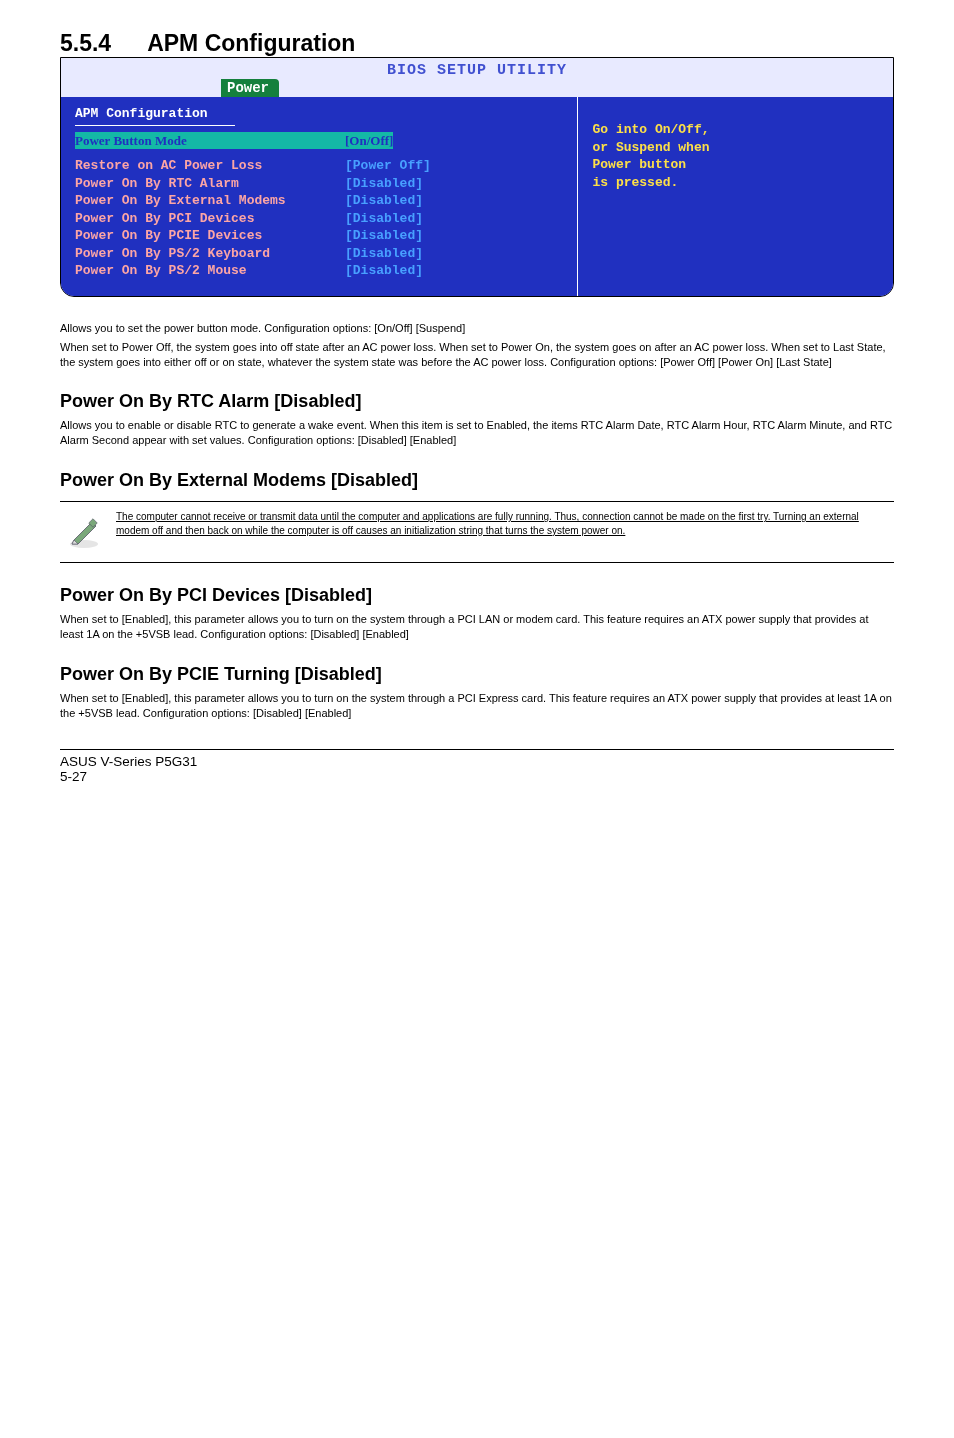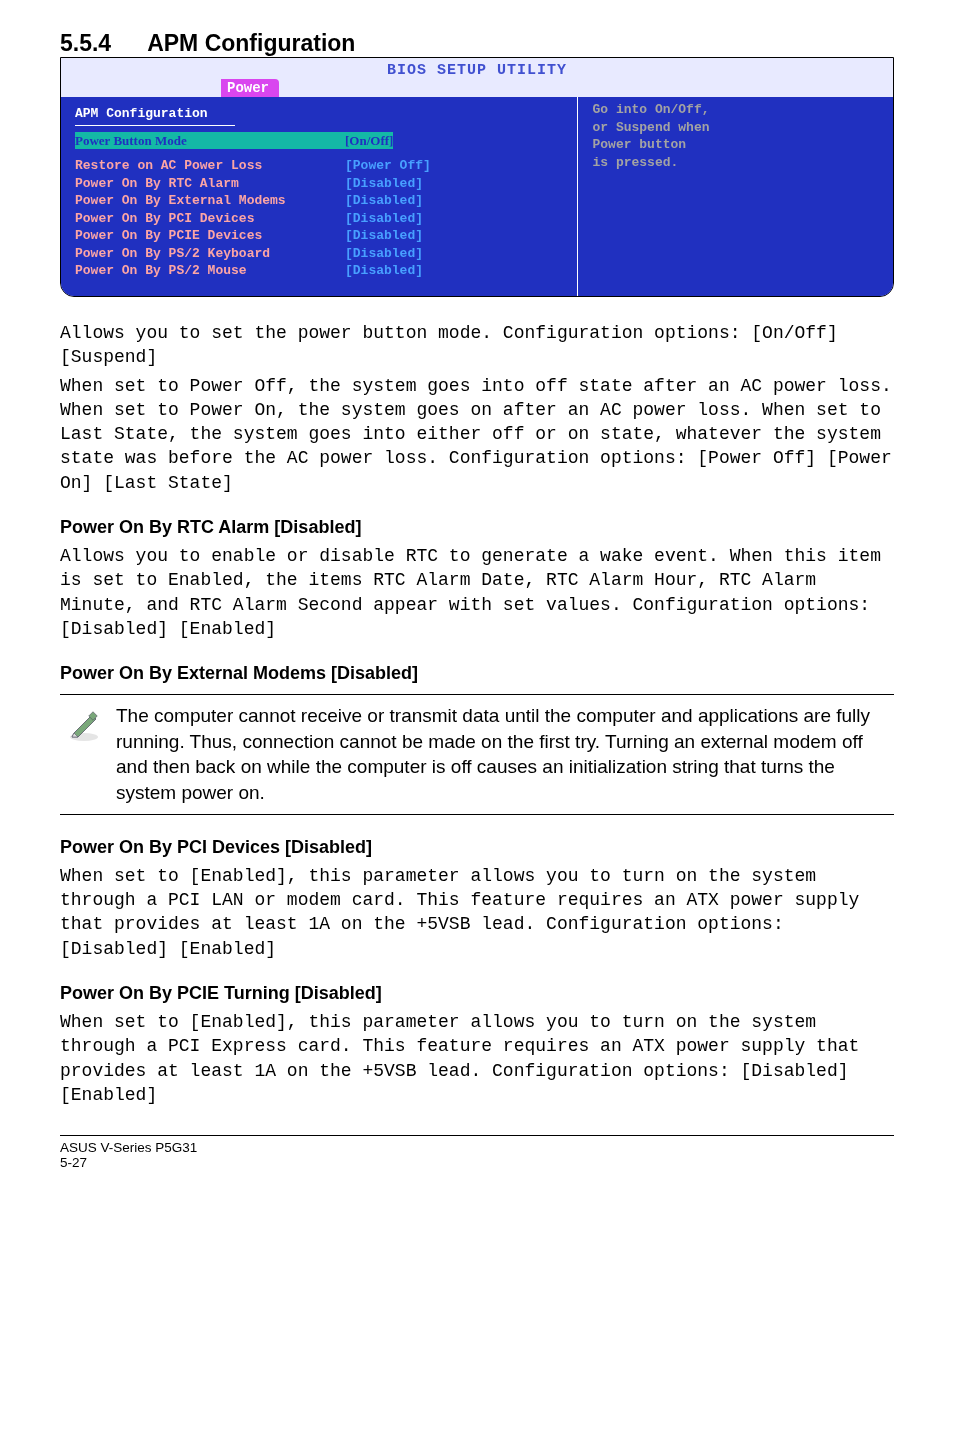"Power" .bios-tab { background: #d946ef -> #15803d }
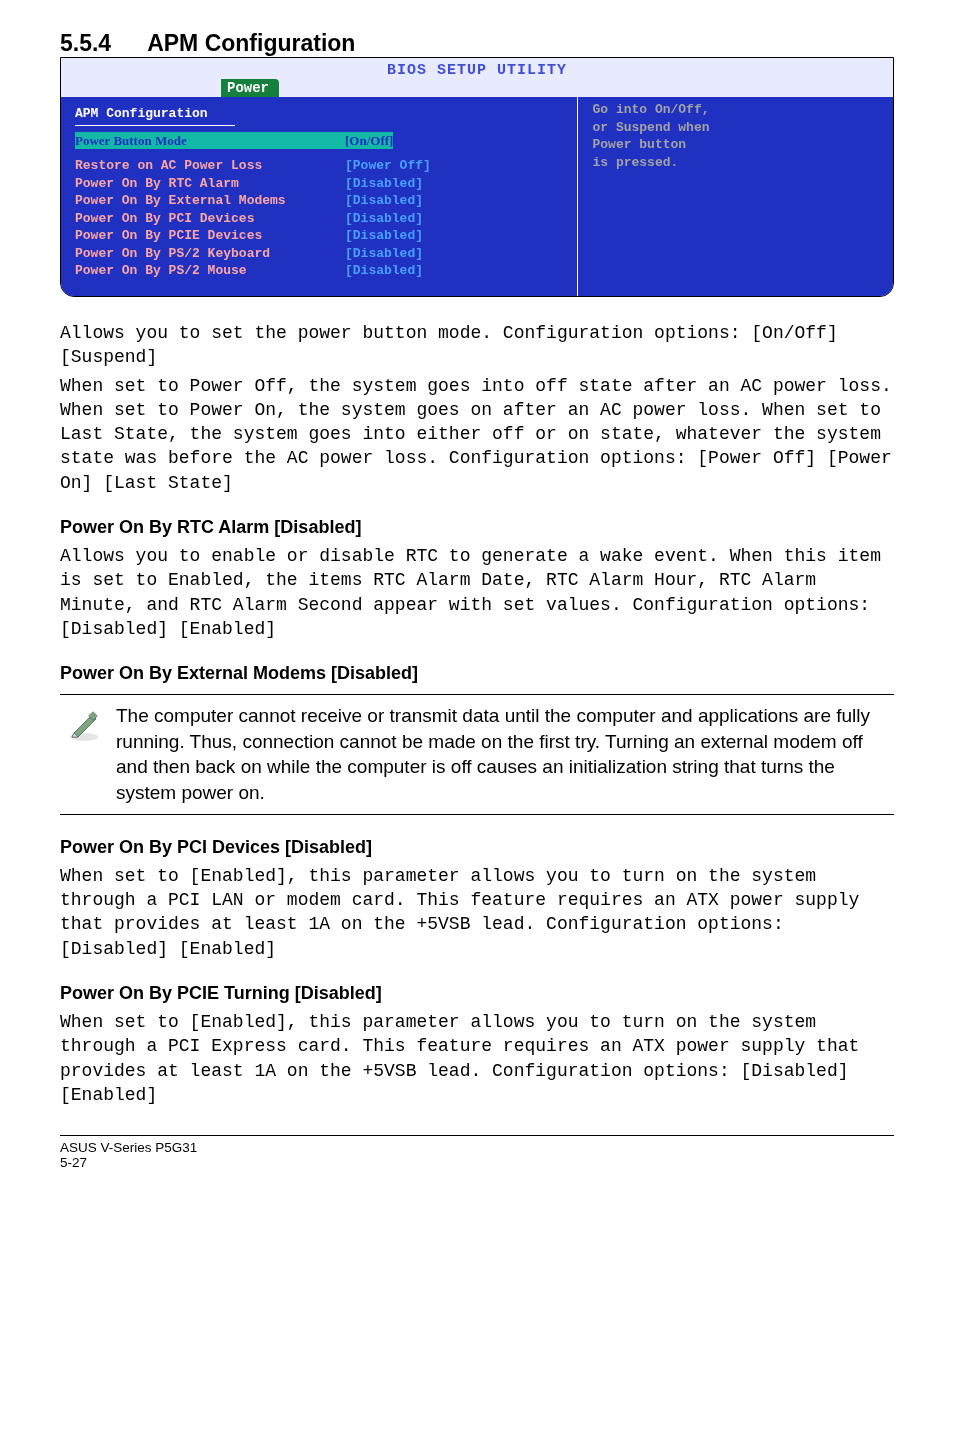"Go into On/Off," .bios-right { color: #a3a3a3 -> #fde047; padding: 4px 12px 16px 14px -> 24px 12px 16px 14px }
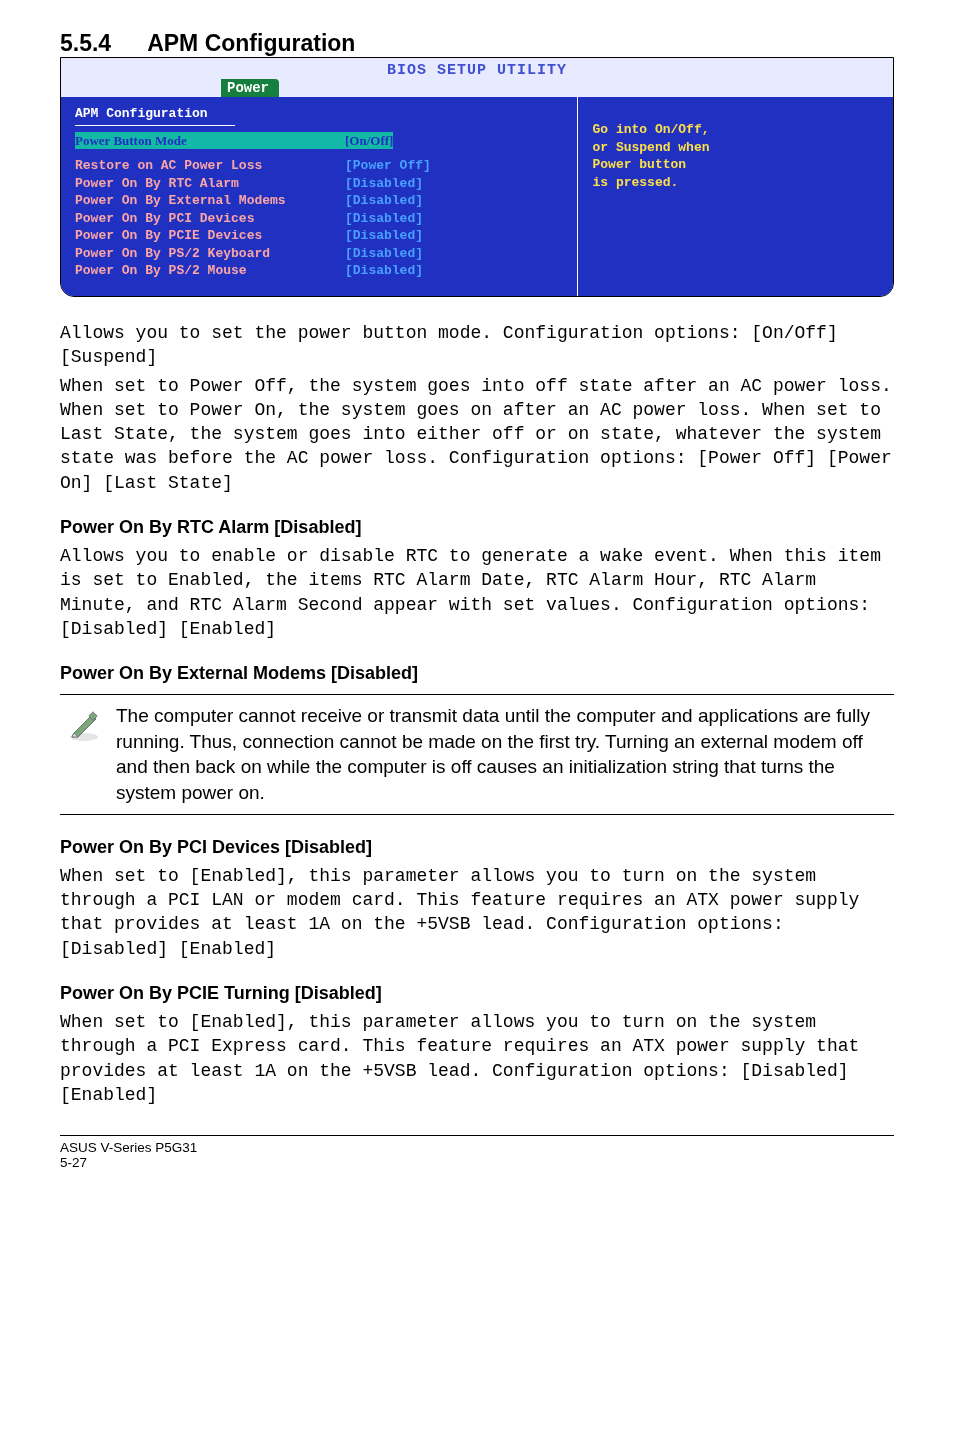"Allows you to set the" p.body { font-family: Liberation Mono, monospace -> none; font-size: 18px -> 11px }
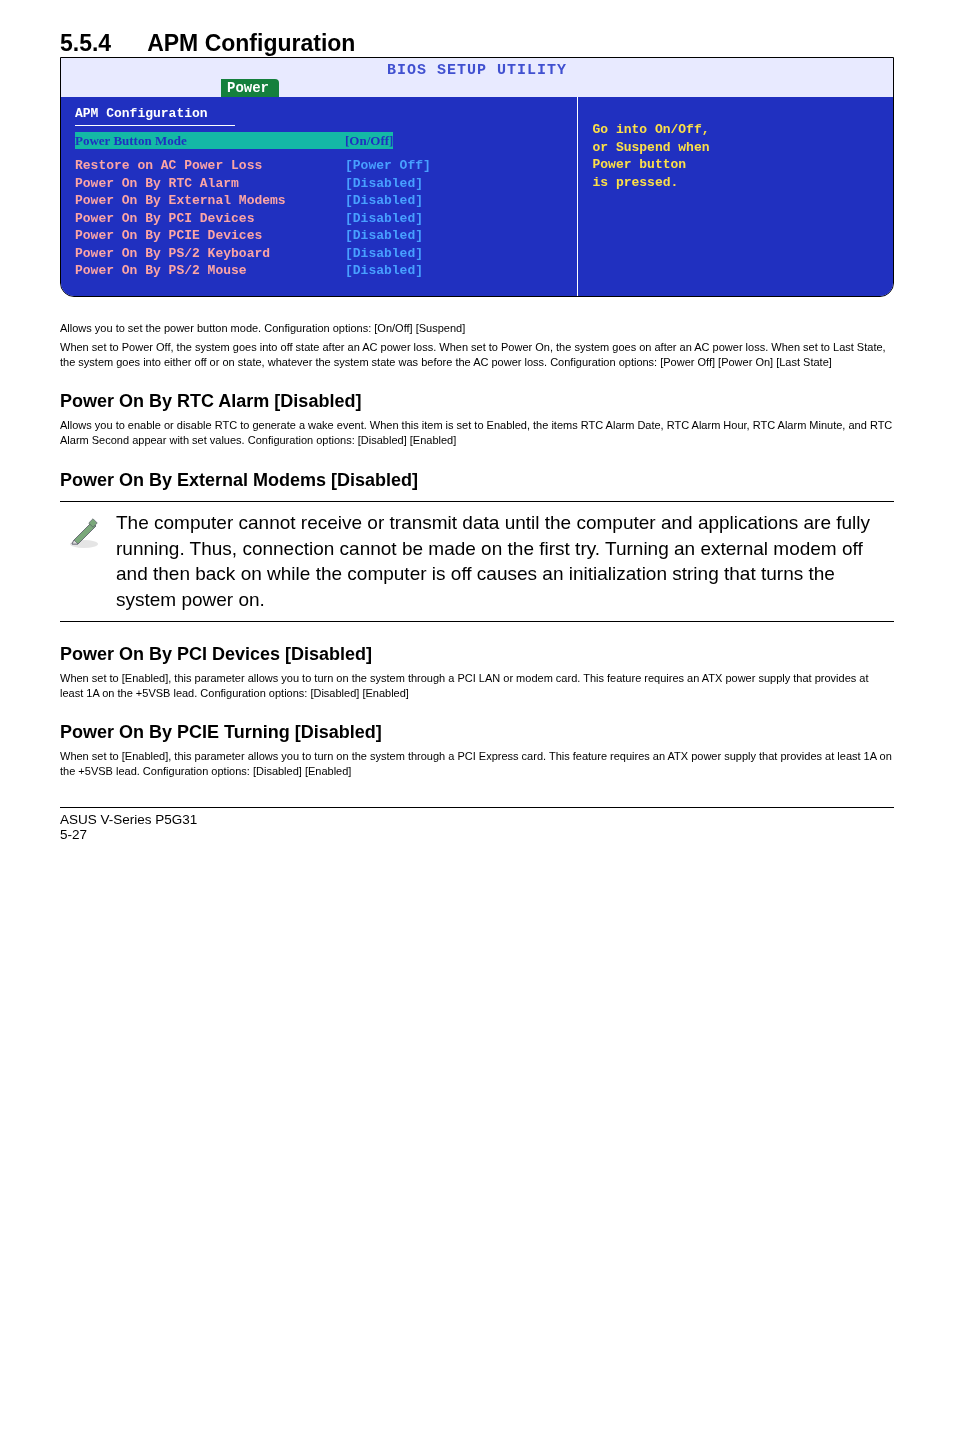"The computer cannot receive or" .note-text { font-size: 19px -> 10px; text-decoration: none -> underline }
